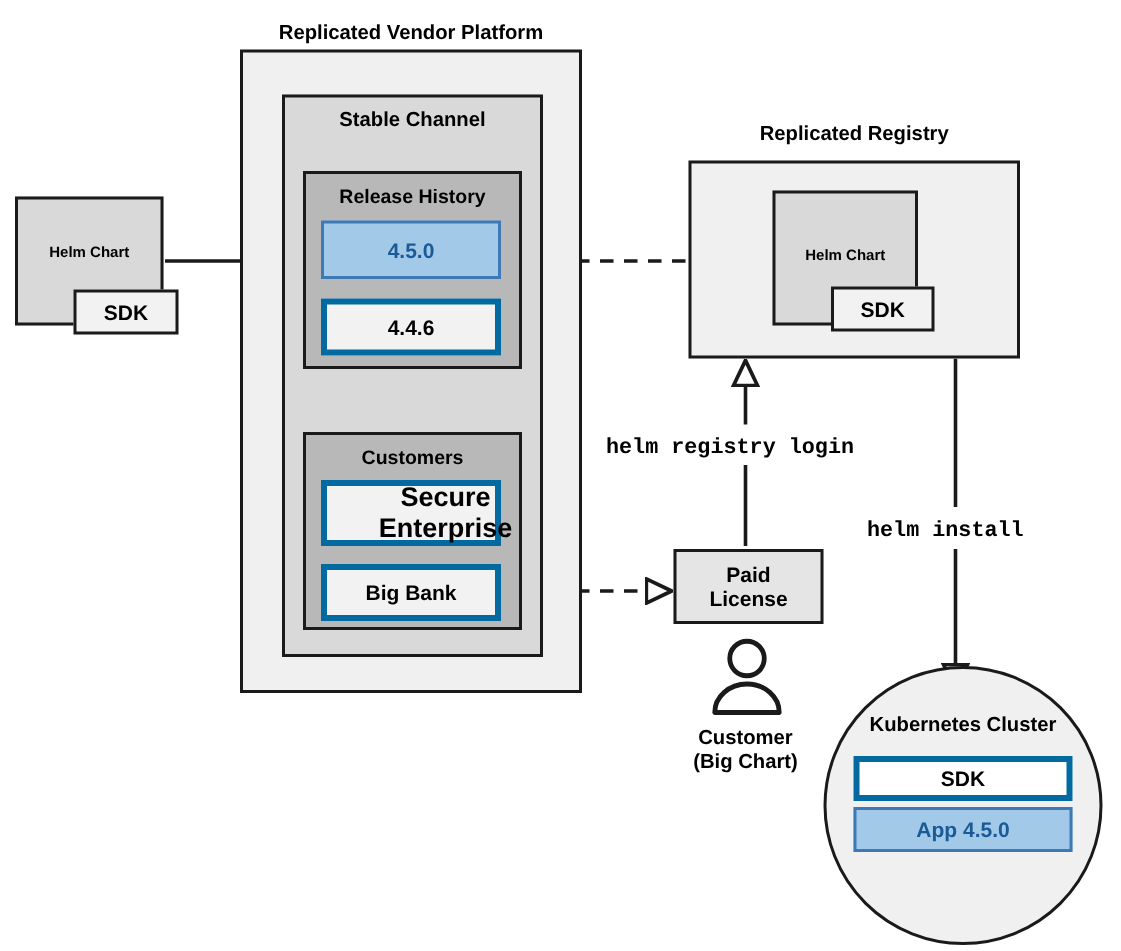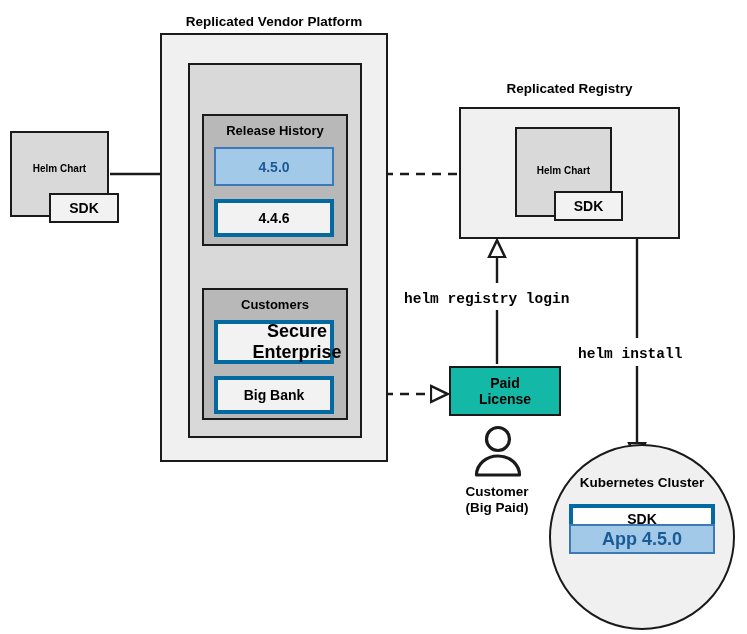"Stable Channel" div.grp-title { html: none -> <div>Stable Channel</div> }
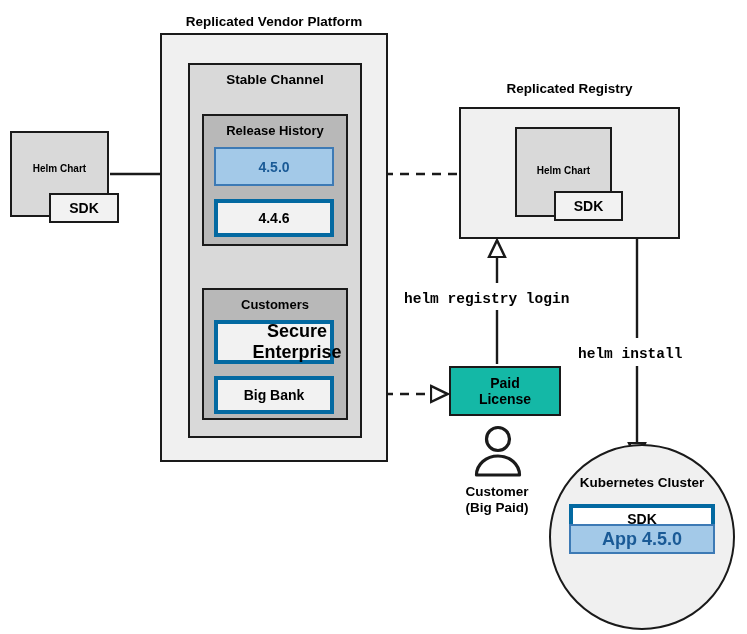"Paid" #paid-license { background: #14b8a6 -> #e5e5e5; width: 112px -> 100px }
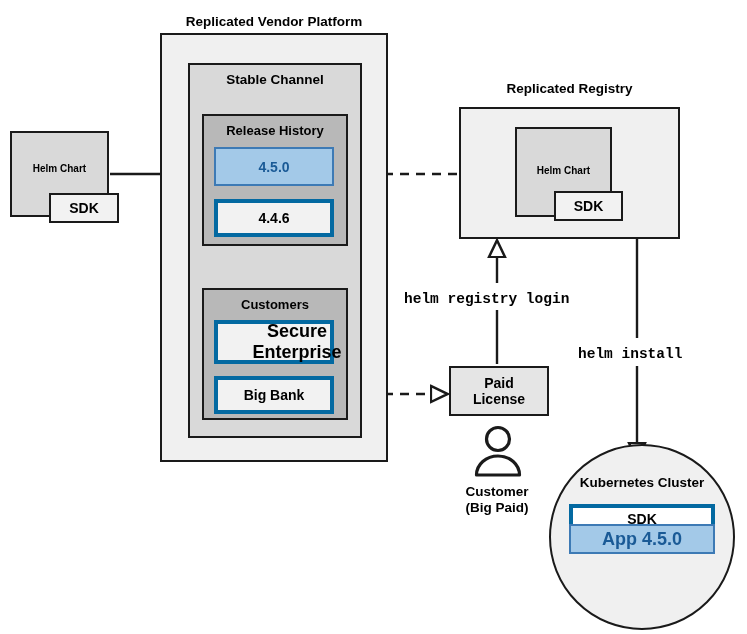"(Big Paid)" span { text: Paid -> Chart }
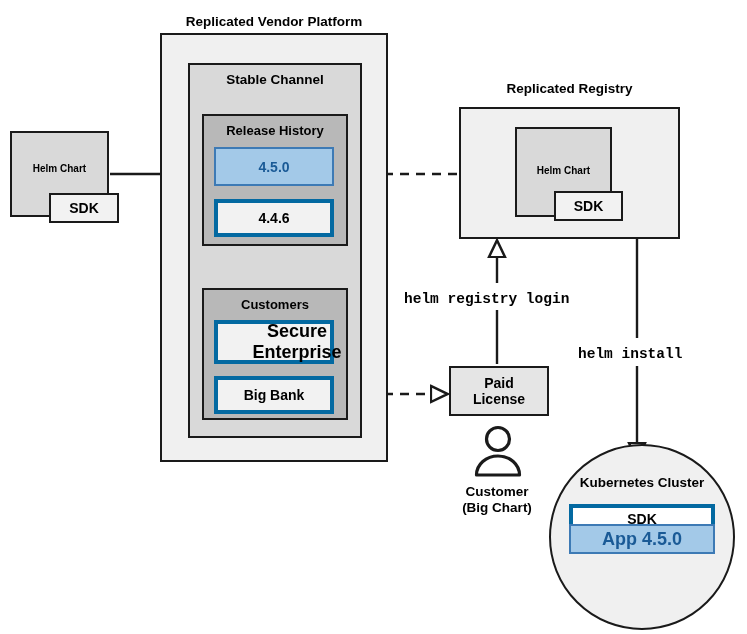"App 4.5.0" #k8s-app { font-size: 18px -> 14px; top: 524px -> 538px }
